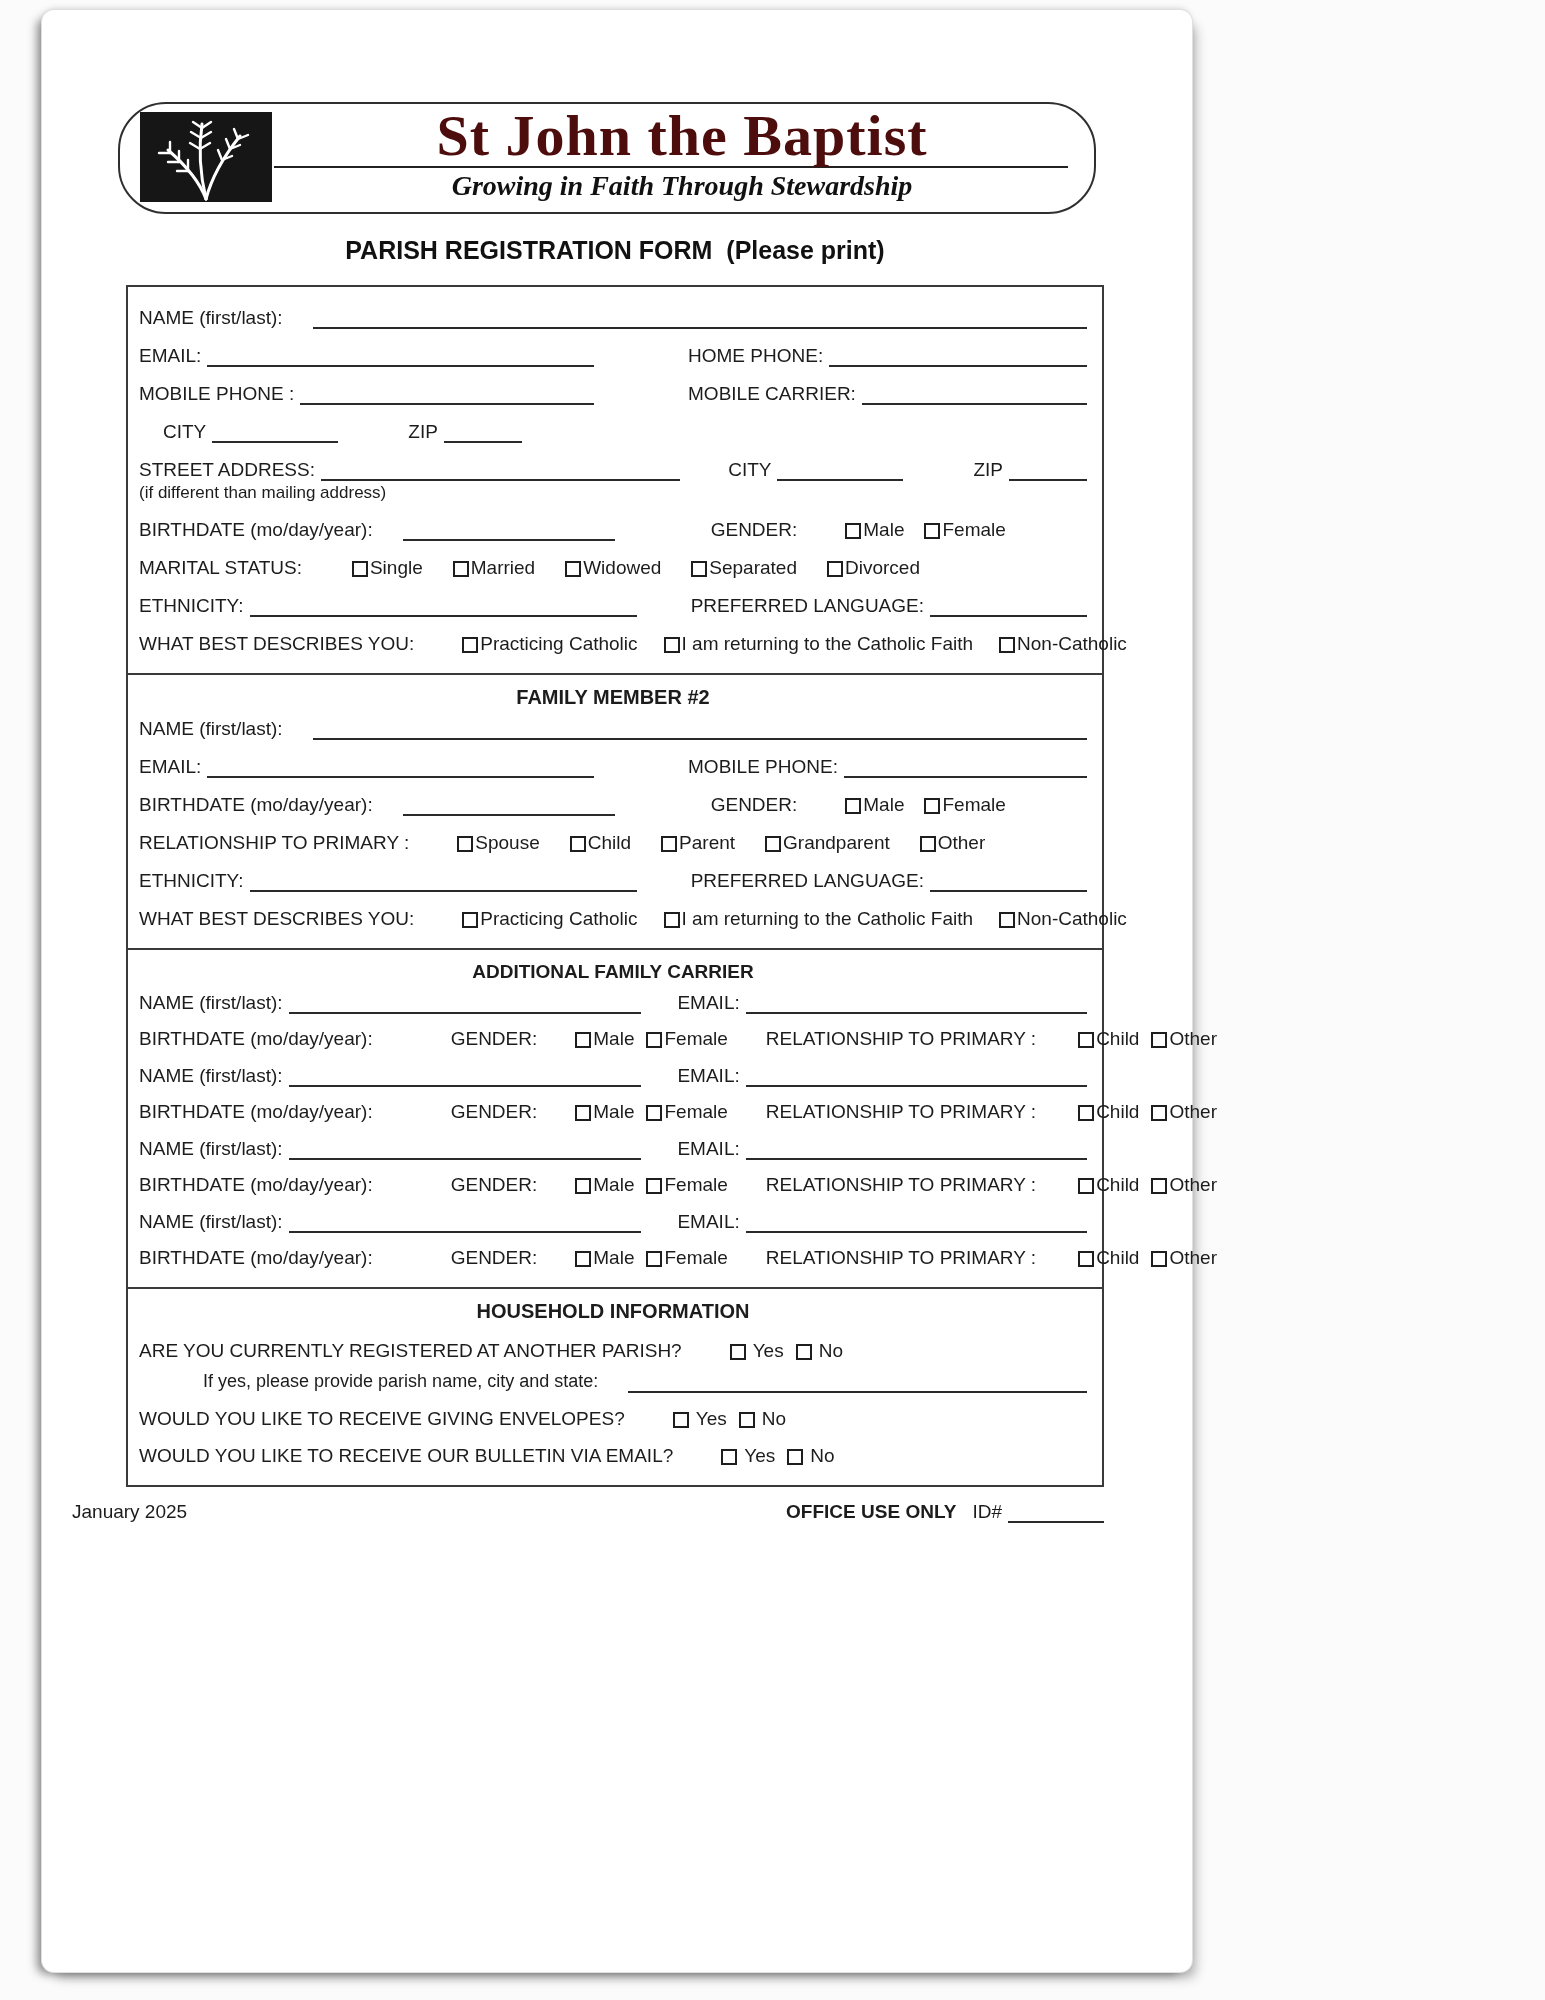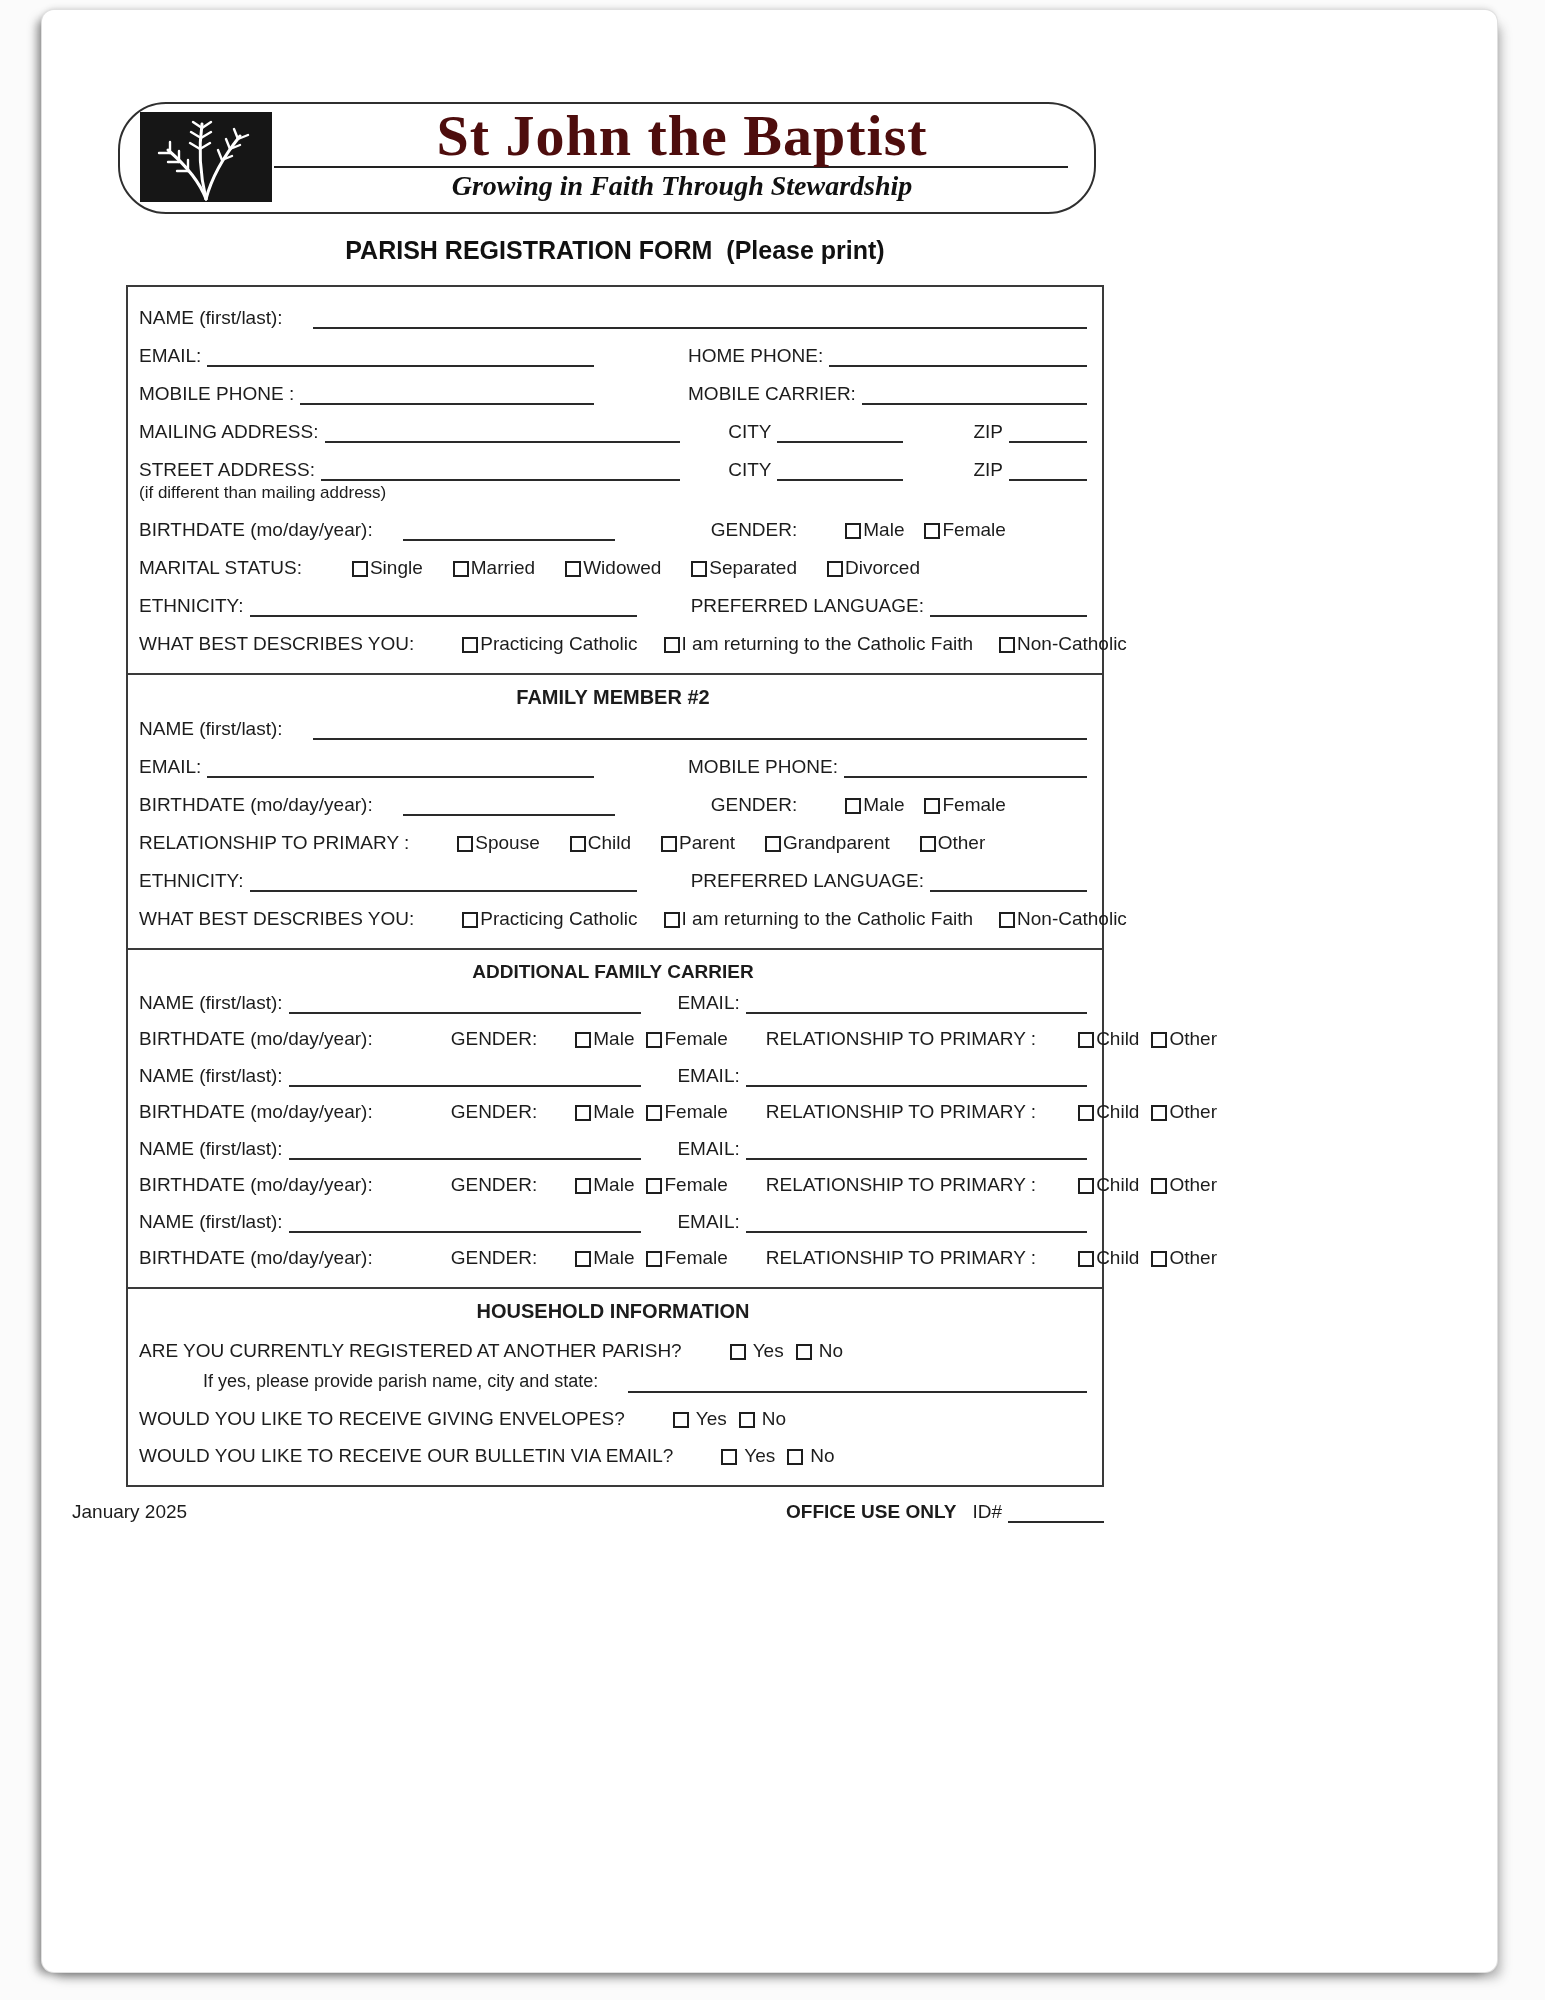"St John the Baptist" .sheet { width: 1455px -> 1150px }
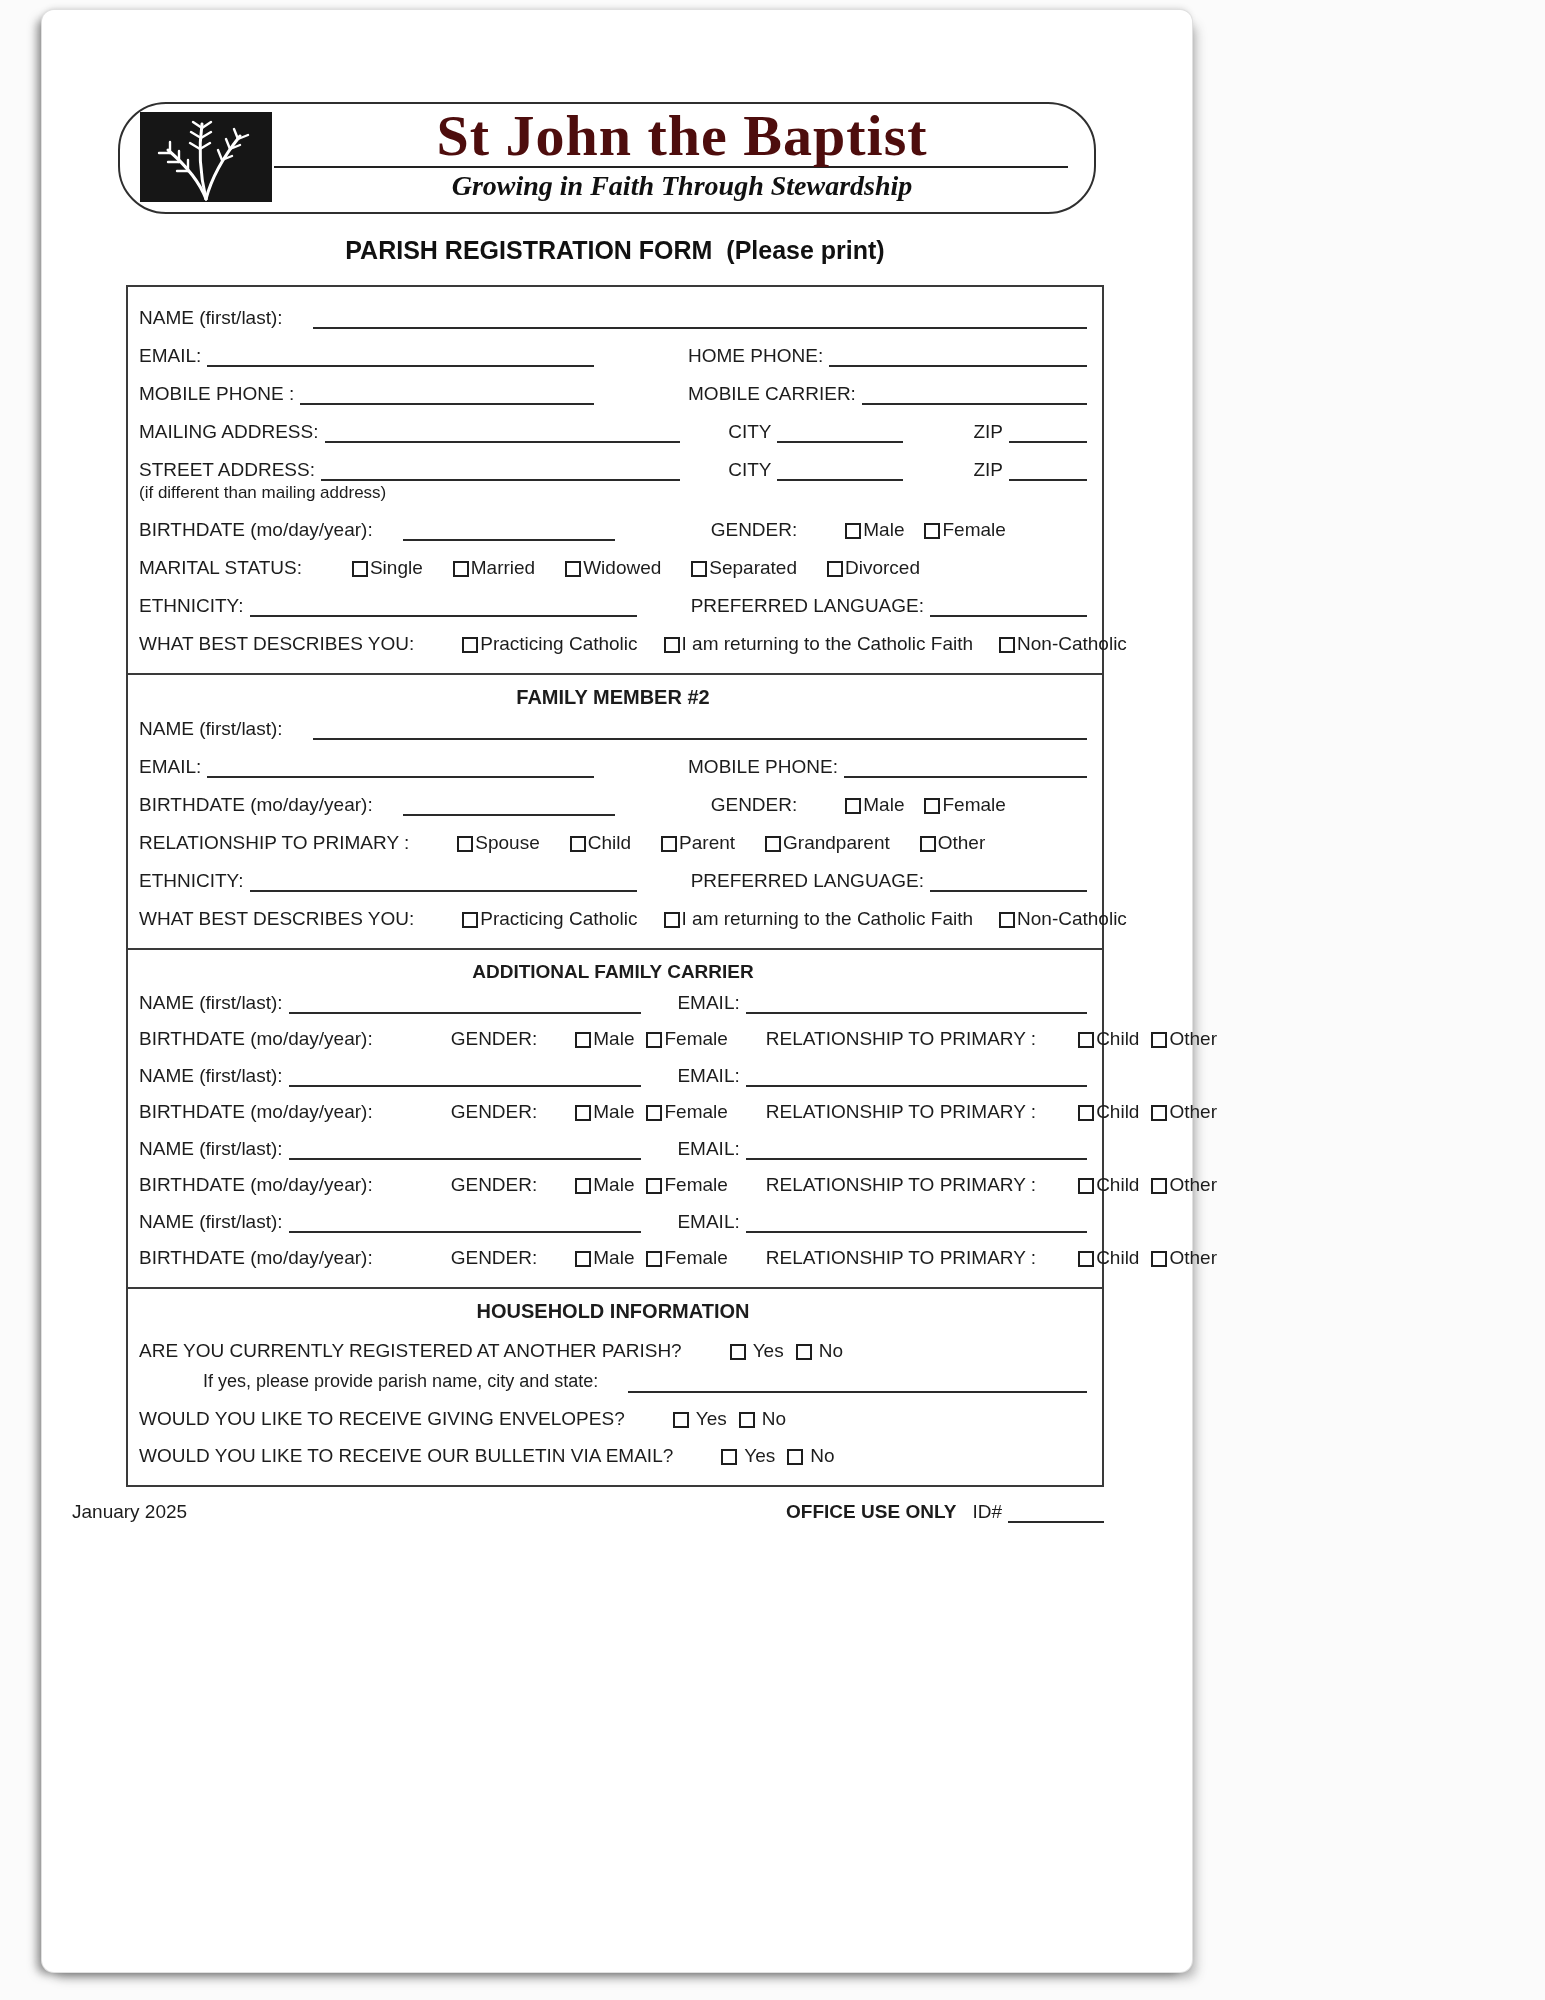"MAILING ADDRESS:" div.grp { html: <div> <span>MAILING ADDRESS:</span> <span></span> </div> -> none }
